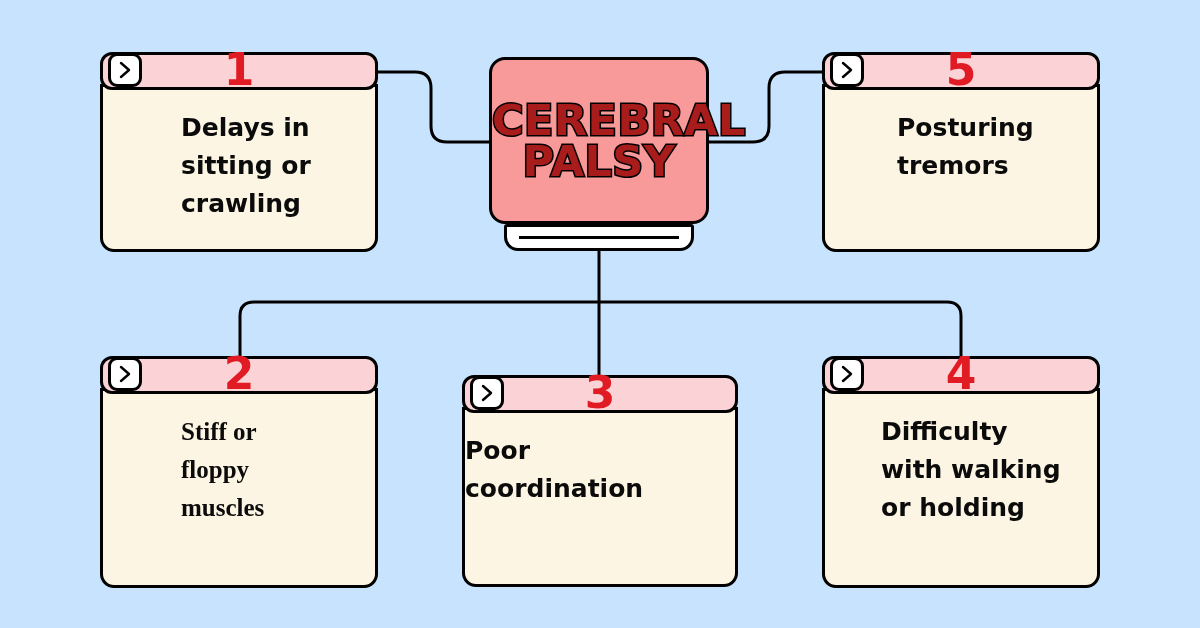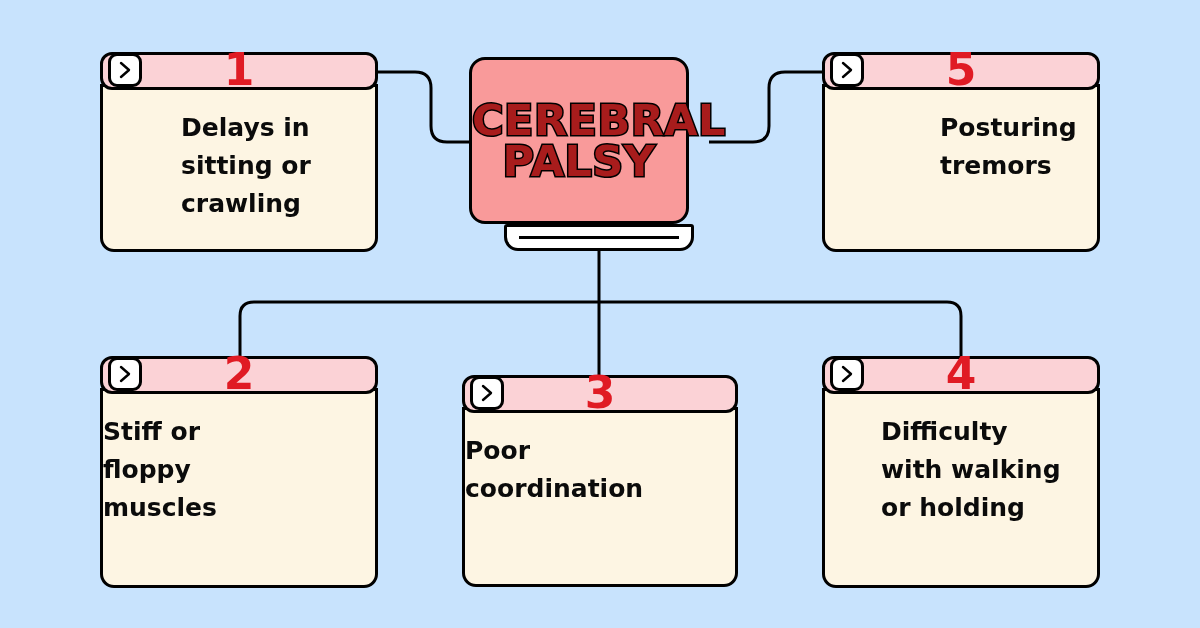"CEREBRAL" .center-node { left: 469px -> 489px }
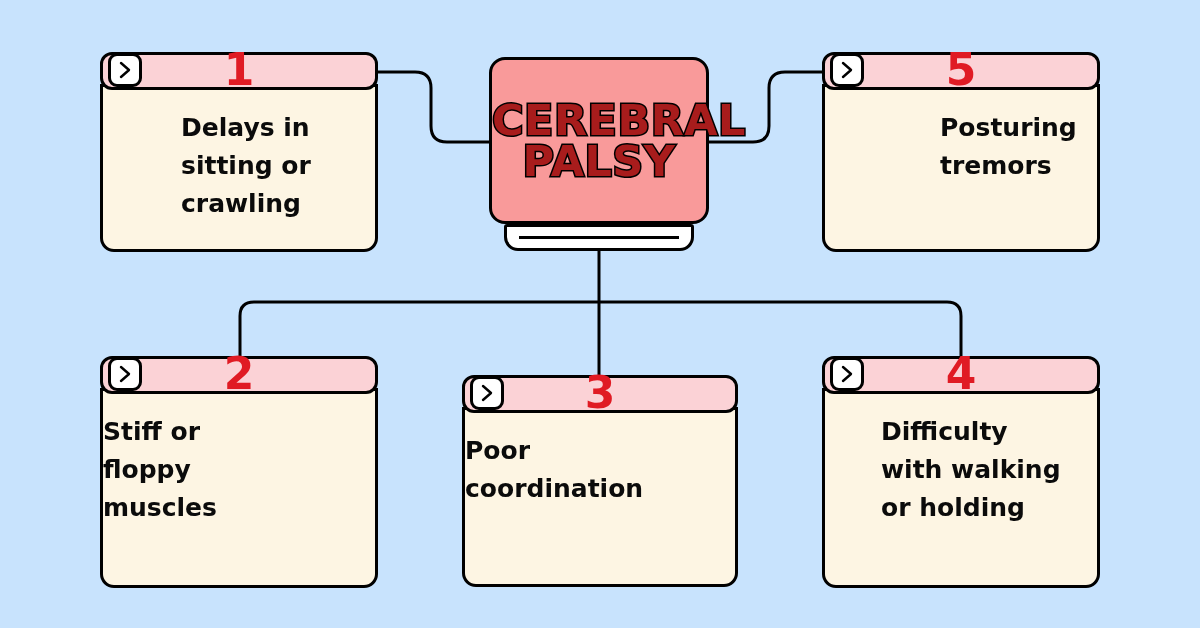"Posturing" #card-5 .card-text { margin-left: 43px -> none }
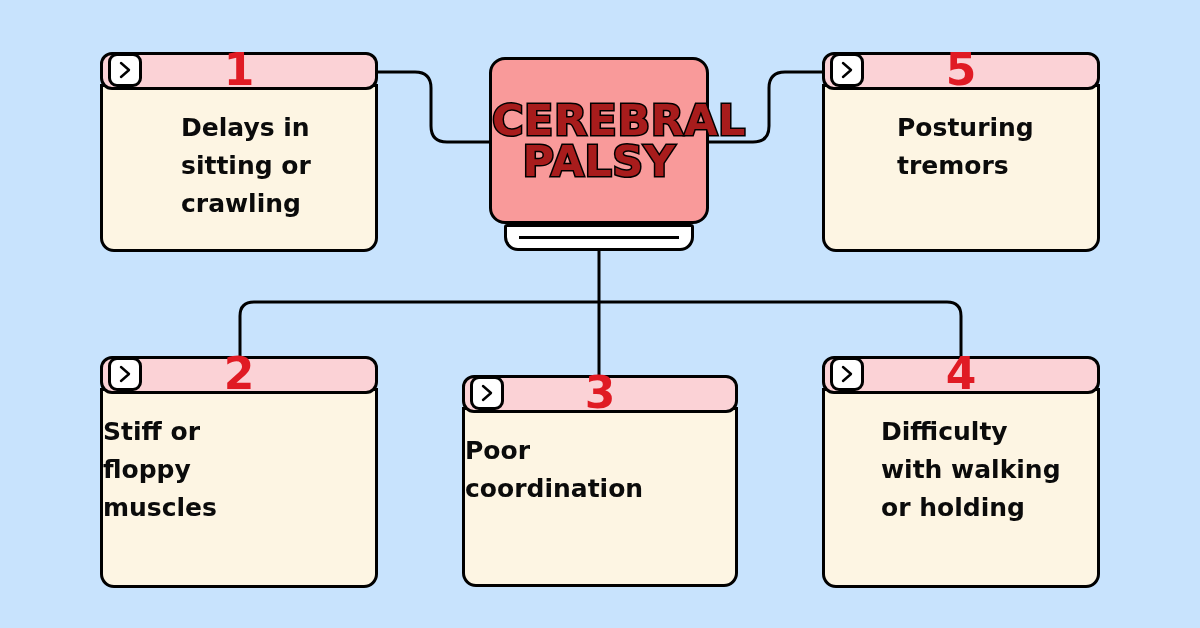"Stiff or" #card-2 .card-text { font-family: none -> Liberation Serif, serif; padding-left: none -> 78px }
